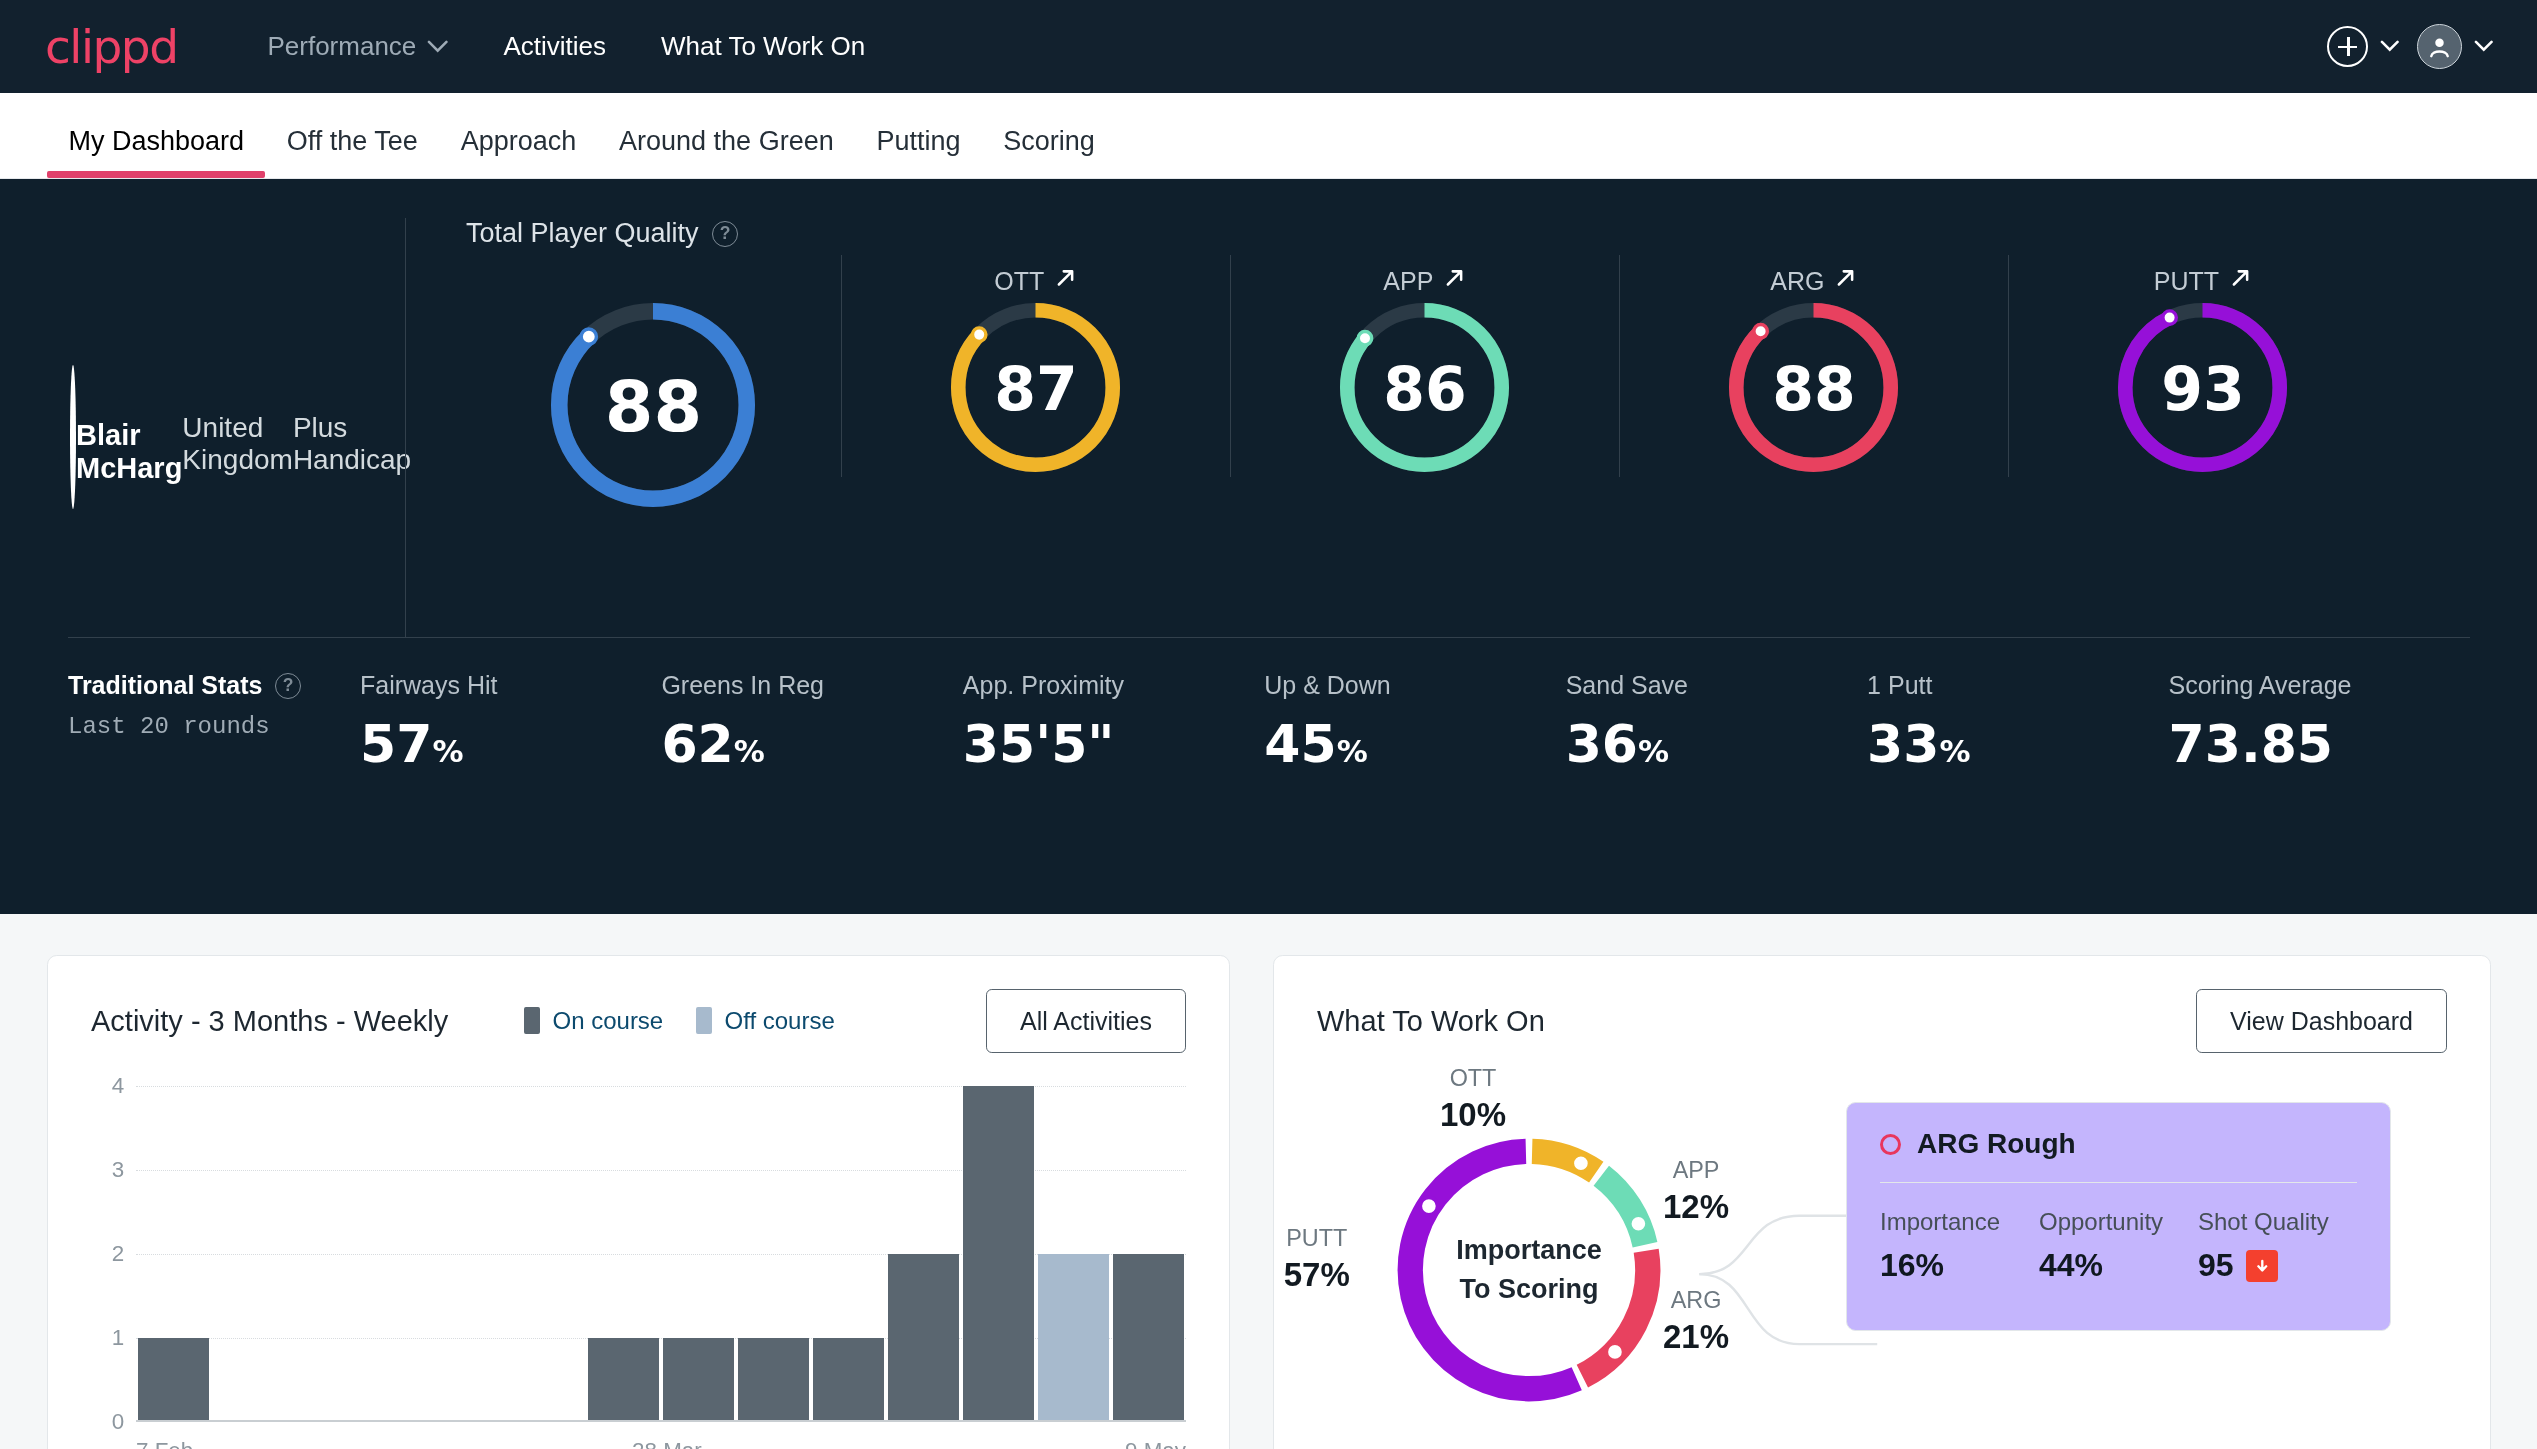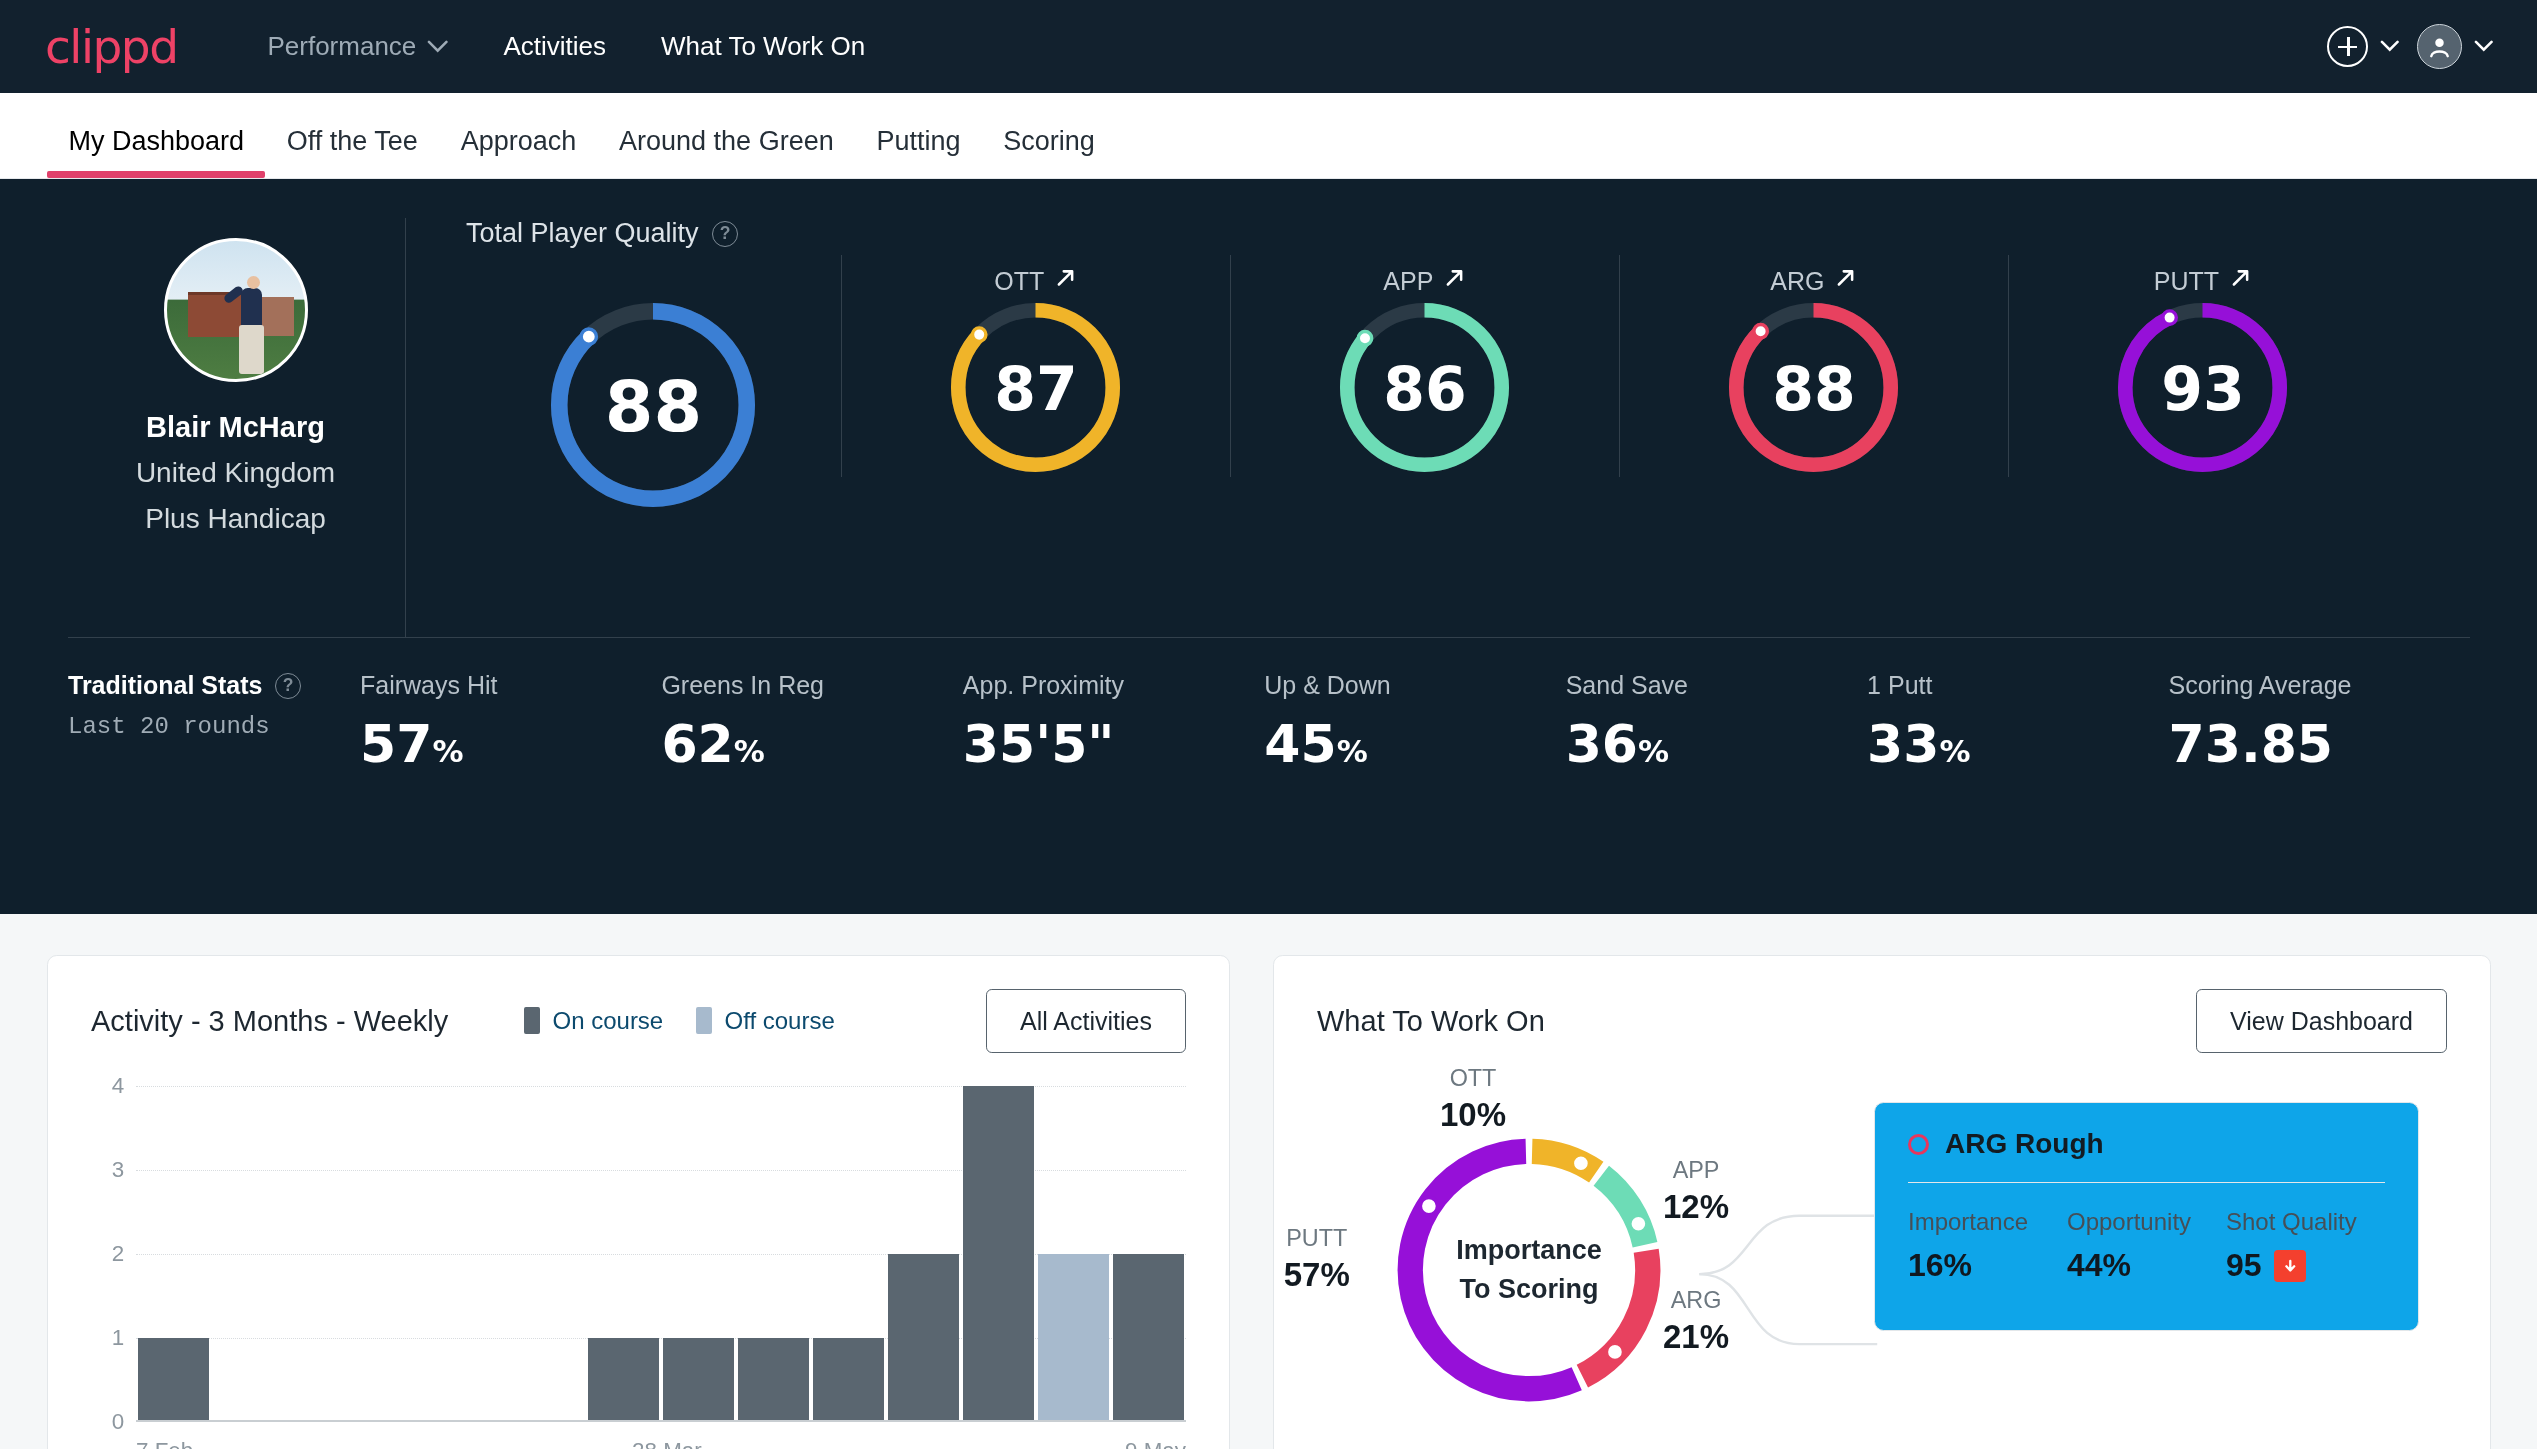"Blair McHarg" .profile { flex-direction: column -> row }
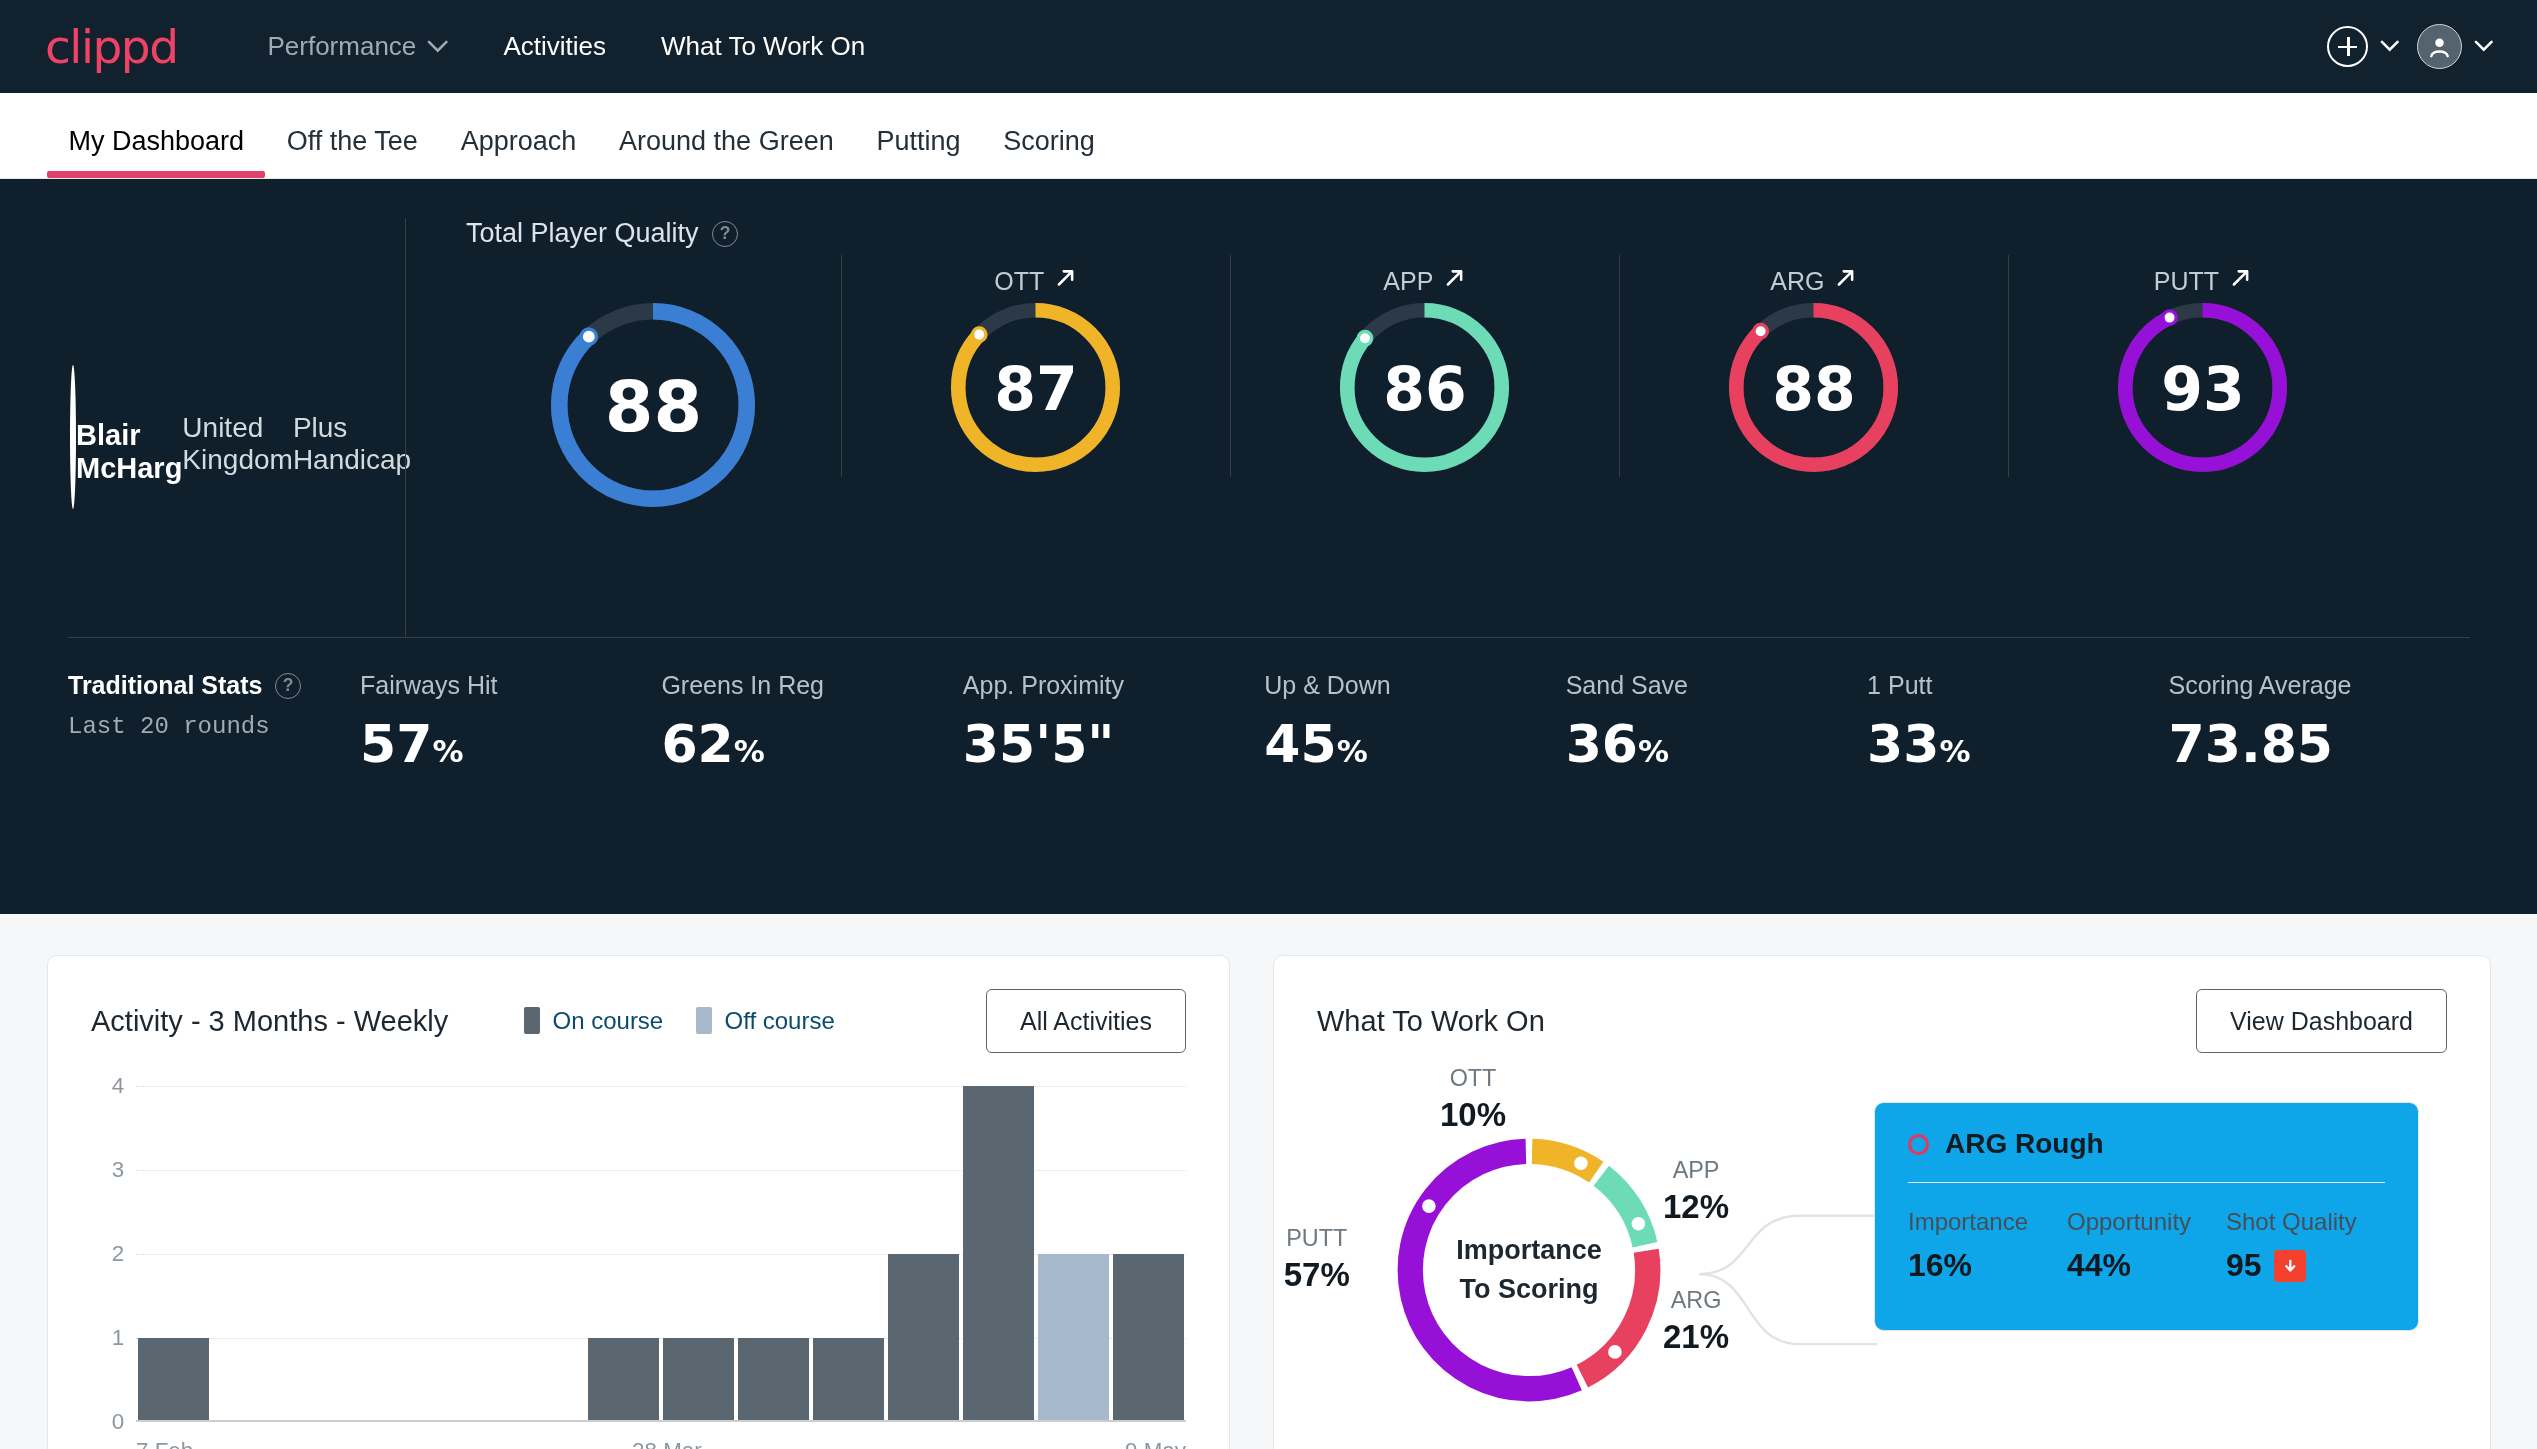"ARG Rough" .detail-card { background: #0ea5e9 -> #c4b5fd; left: 600px -> 572px }
